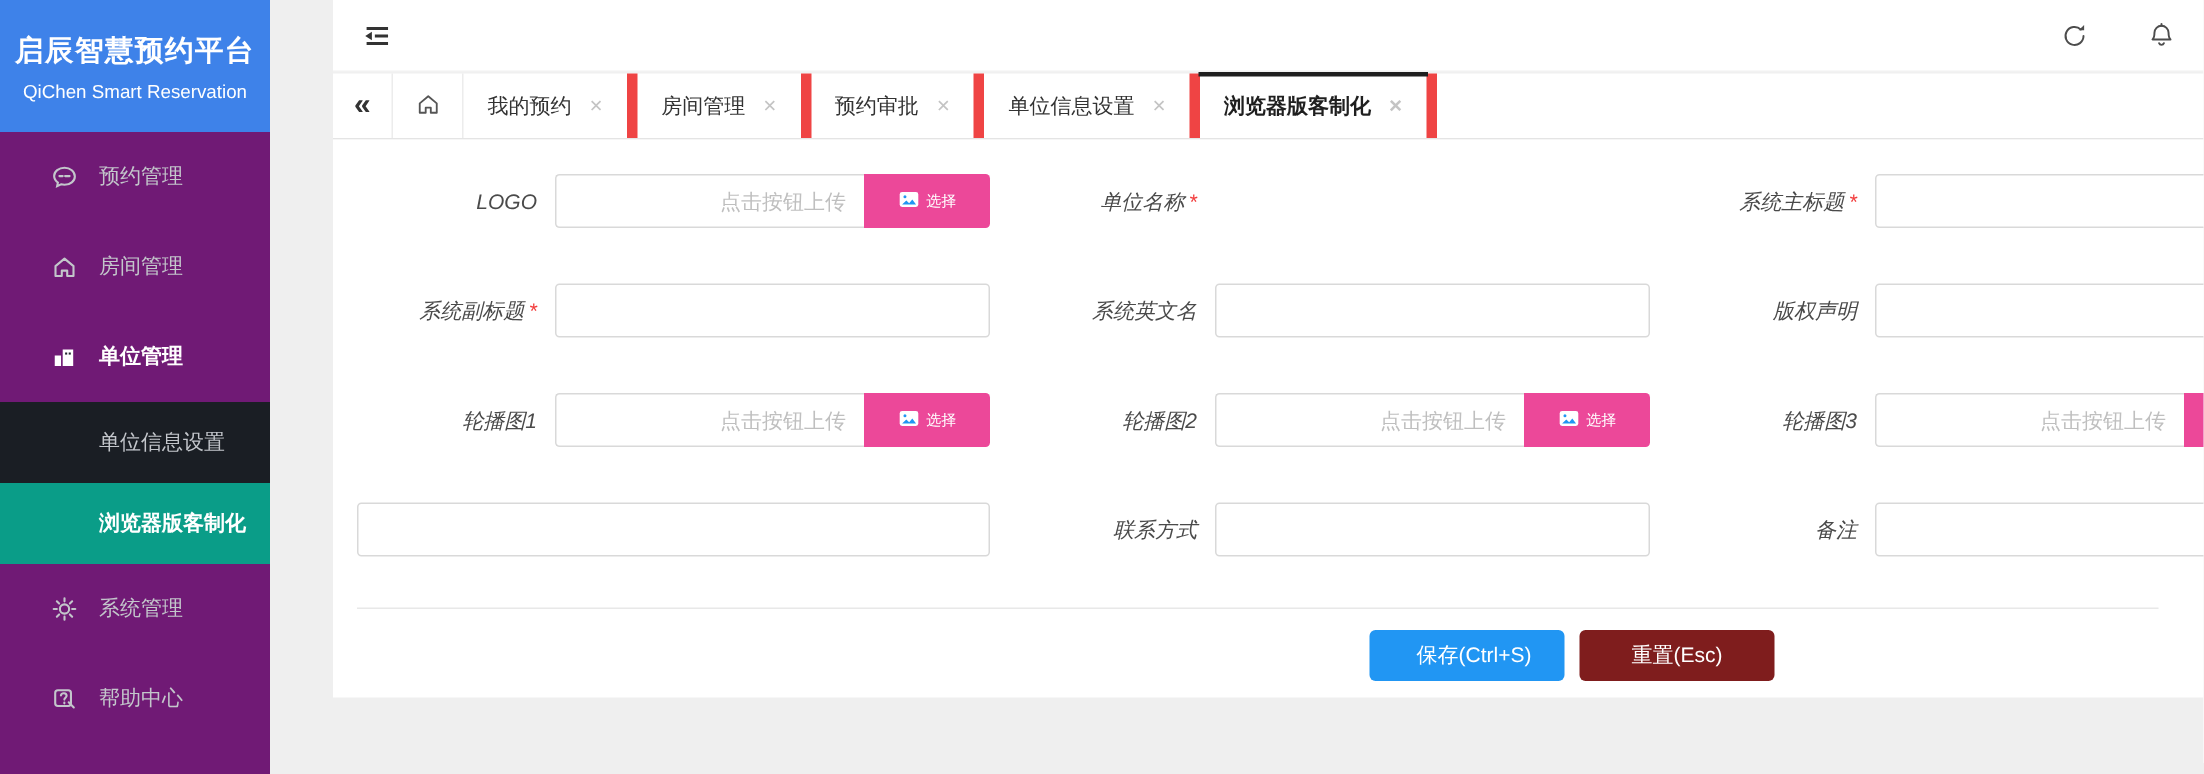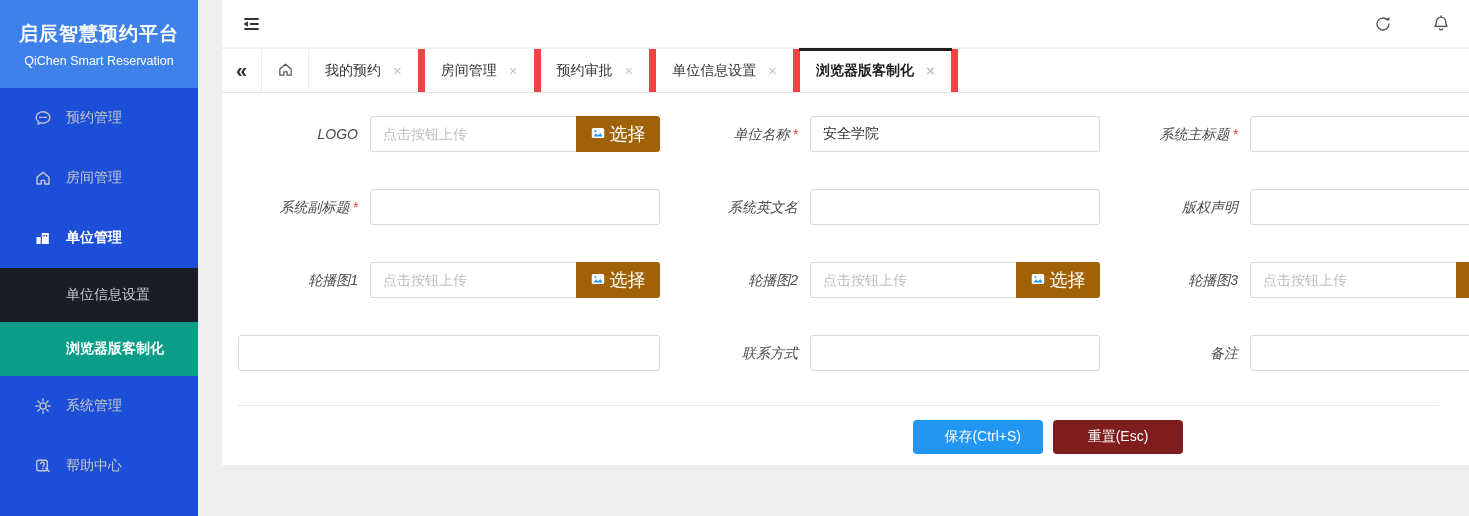"启辰智慧预约平台" .sidebar { background: #1d4ed8 -> #701a75; width: 198px -> 180px }
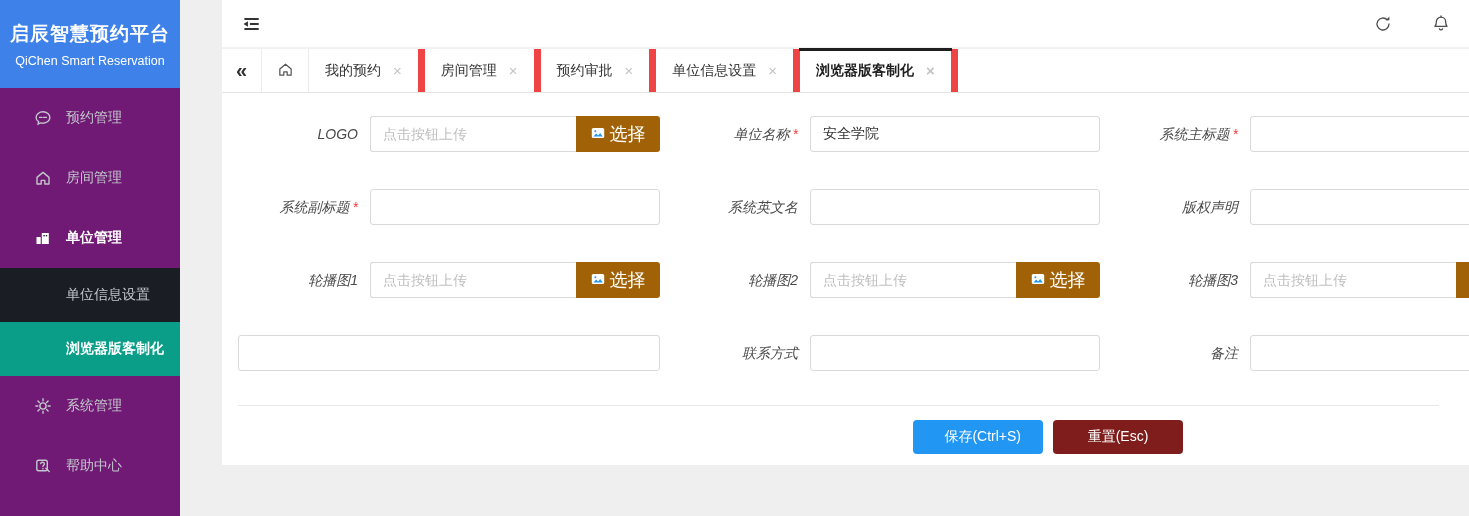"点击按钮上传" .control.upload input { text-align: none -> right }
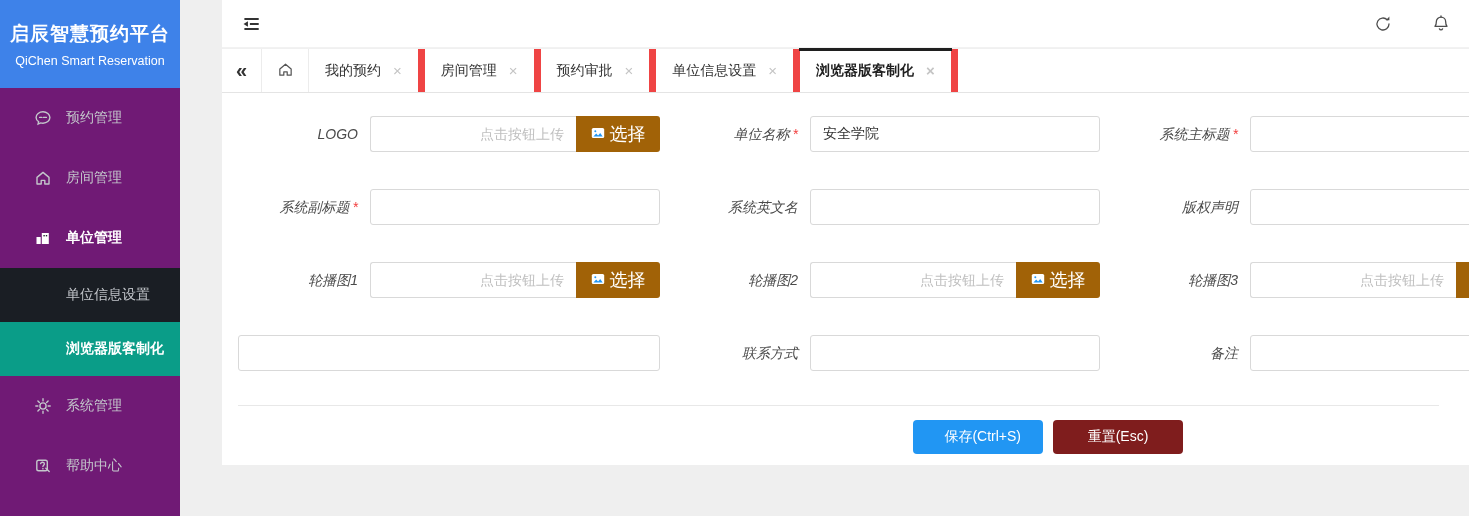"选择" .sel-btn { background: #a16207 -> #ec4899; font-size: 18px -> 10px }
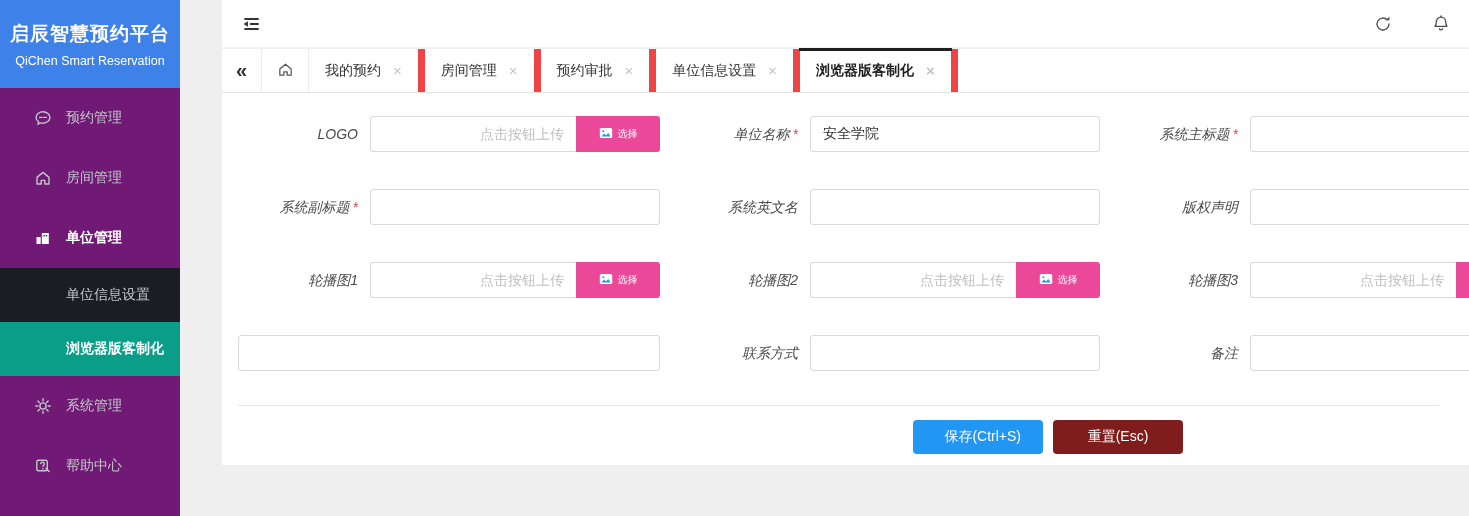"安全学院" div.control { html: <div> <input> </div> -> none }
